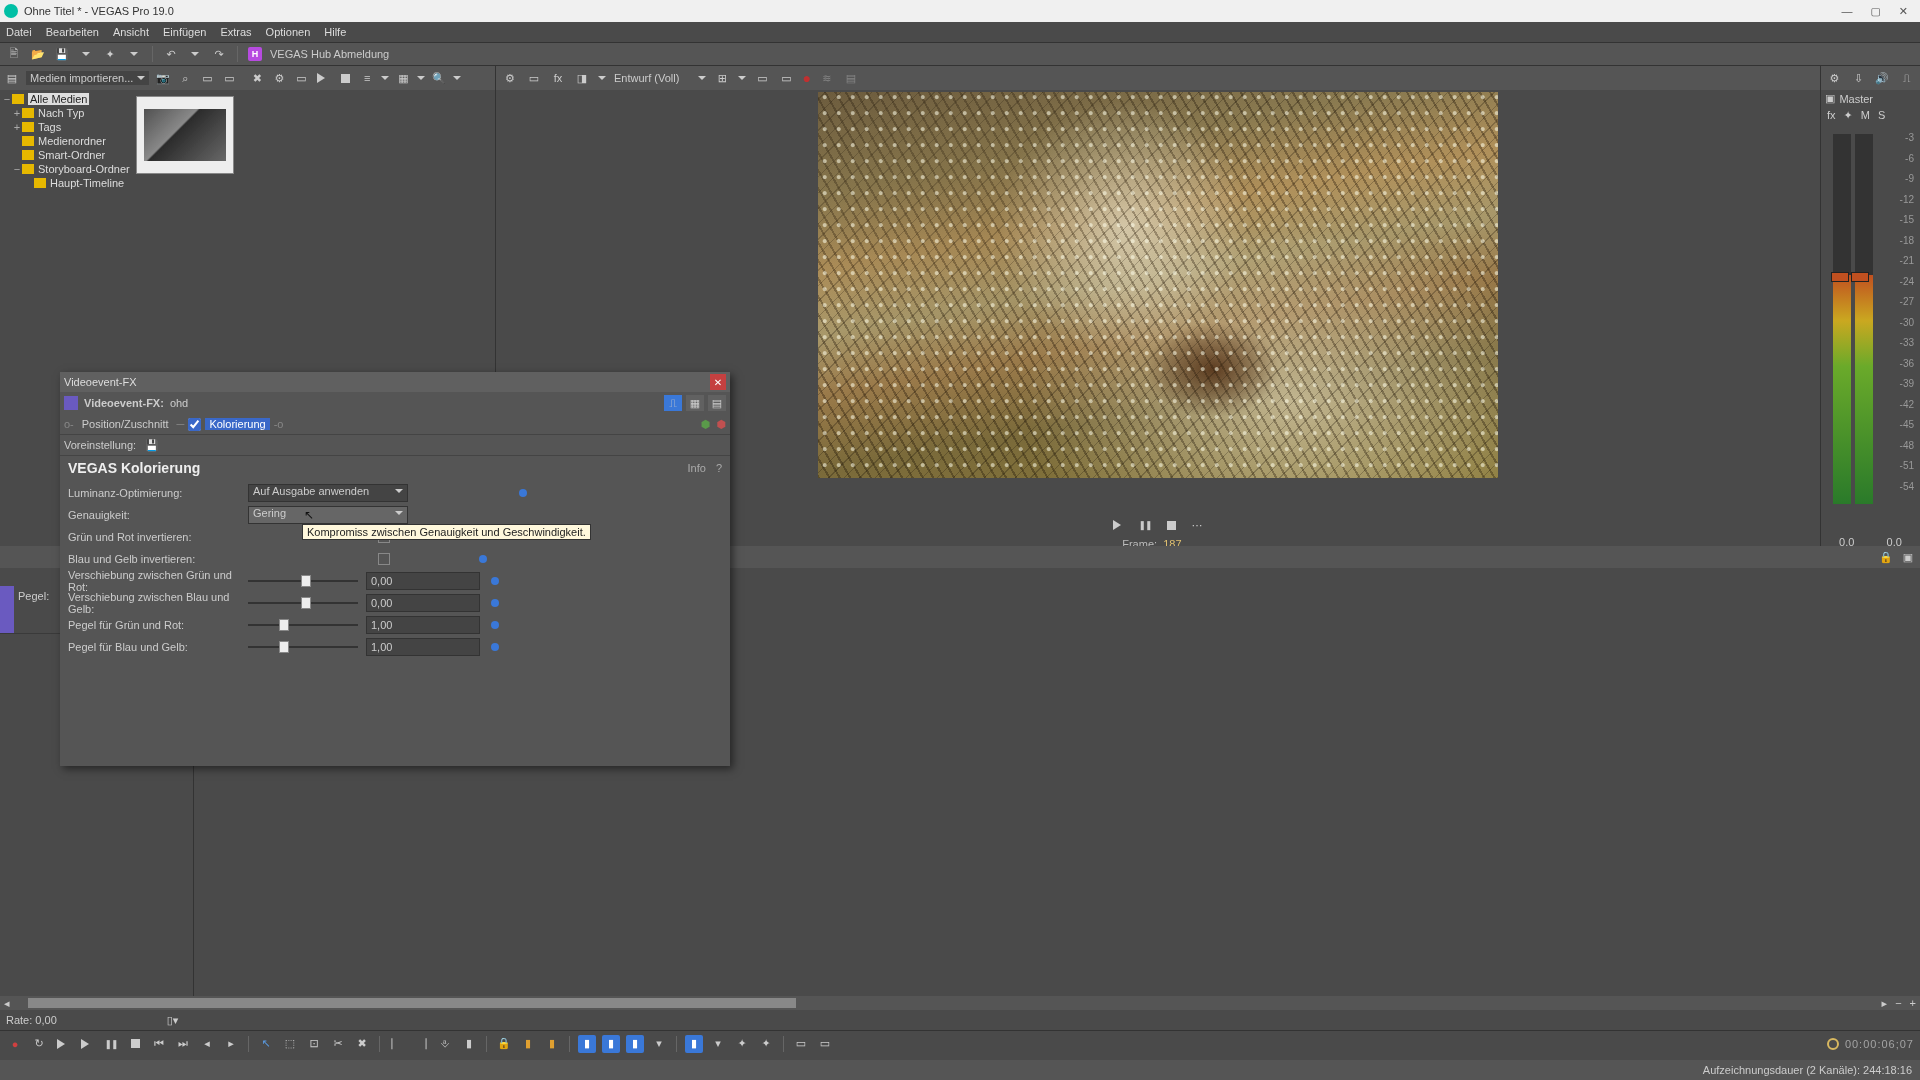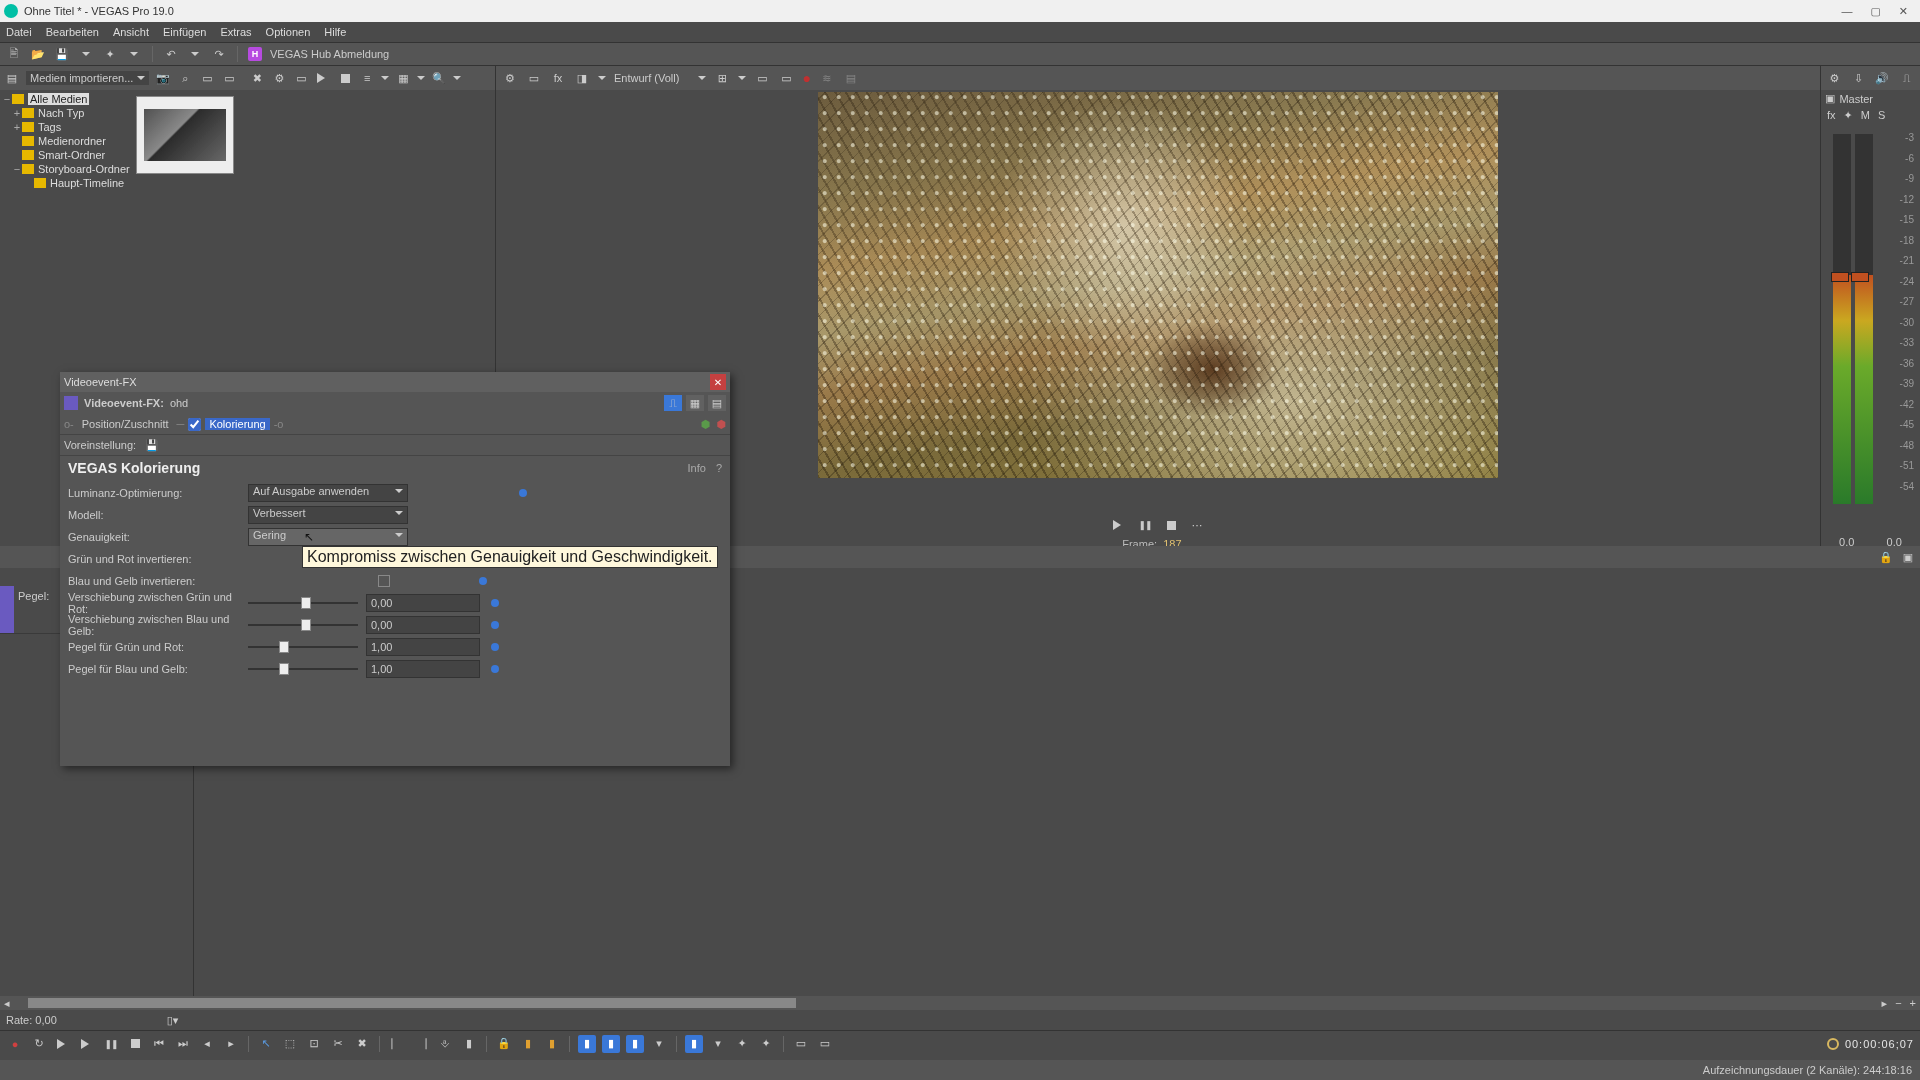"Modell:" div.row { html: <div> <span>Modell:</span> <div> <span>Verbessert</span> <span></span> </div> </div> -> none }
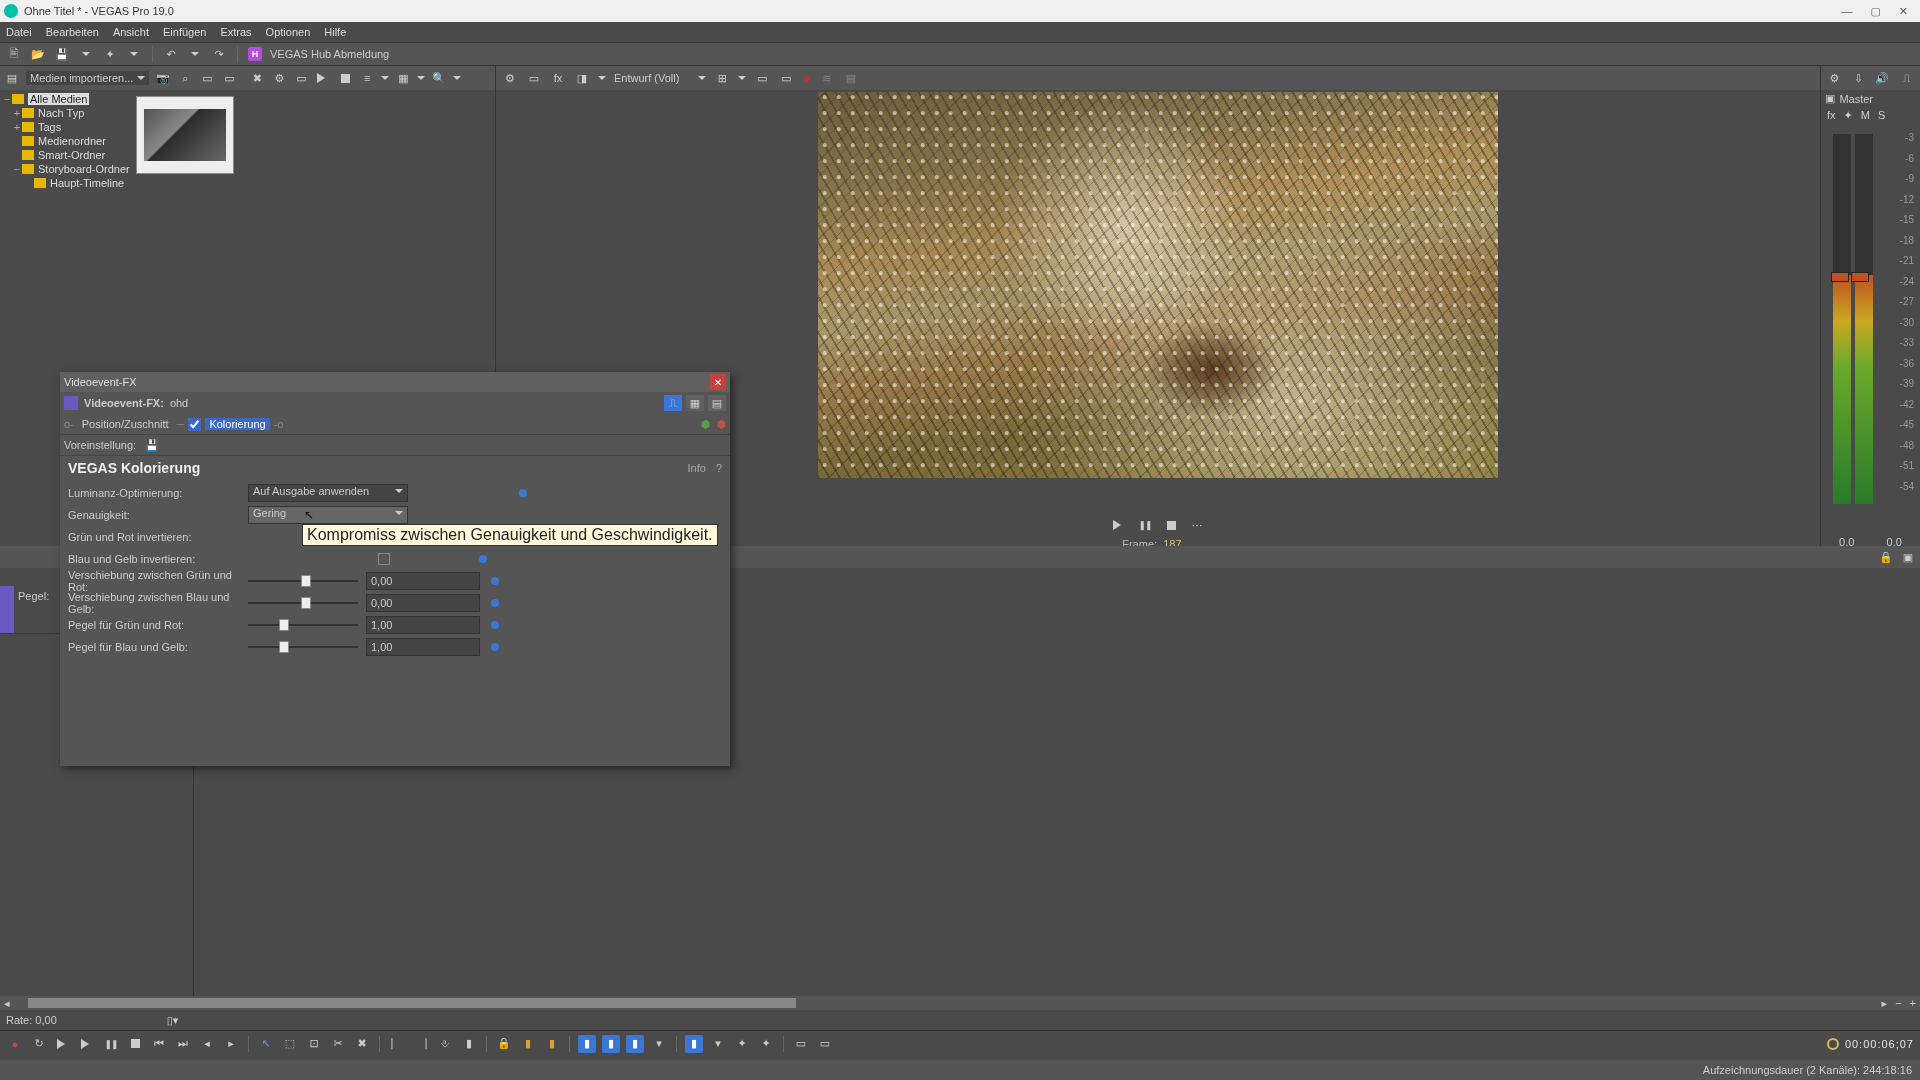"Kompromiss zwischen Genauigkeit und" .tooltip { font-size: 16px -> 11px }
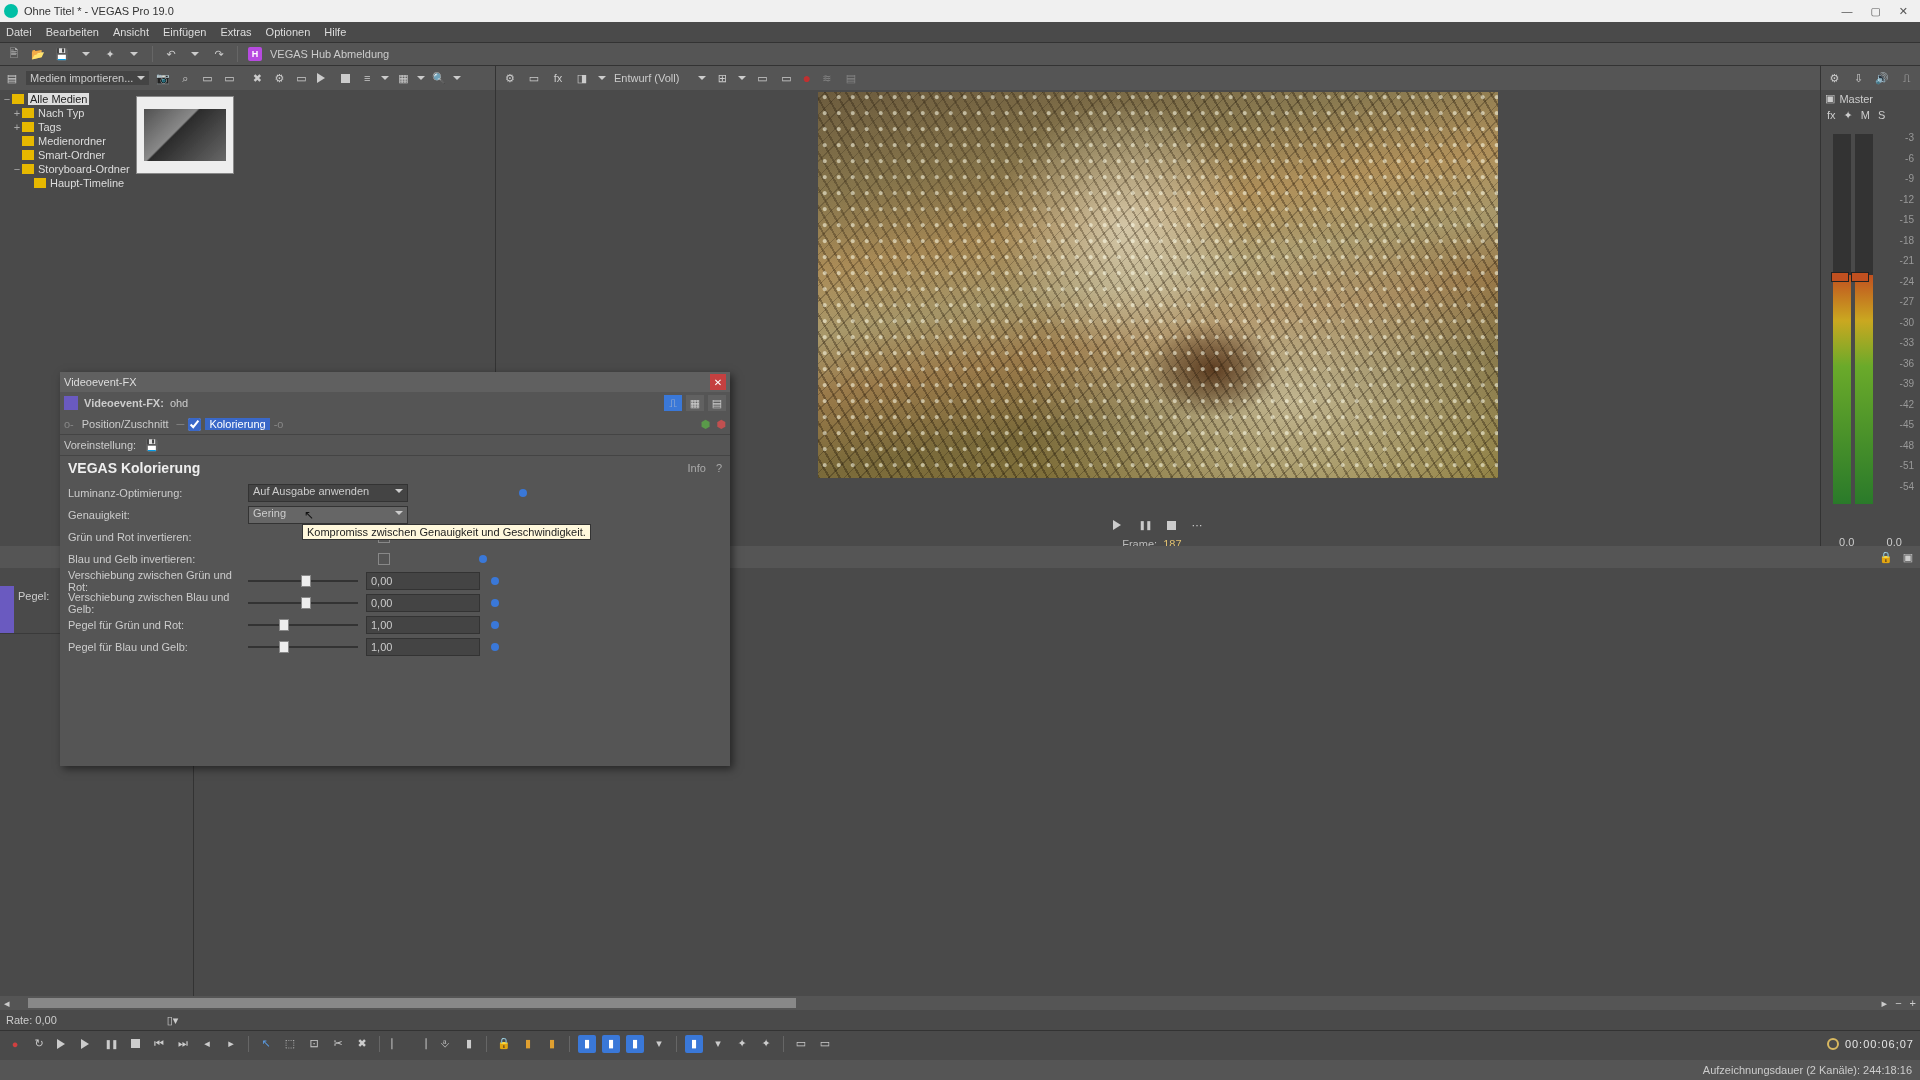"00:00:06;07" .tc-big { color: #e5e5e5 -> #a3a3a3 }
